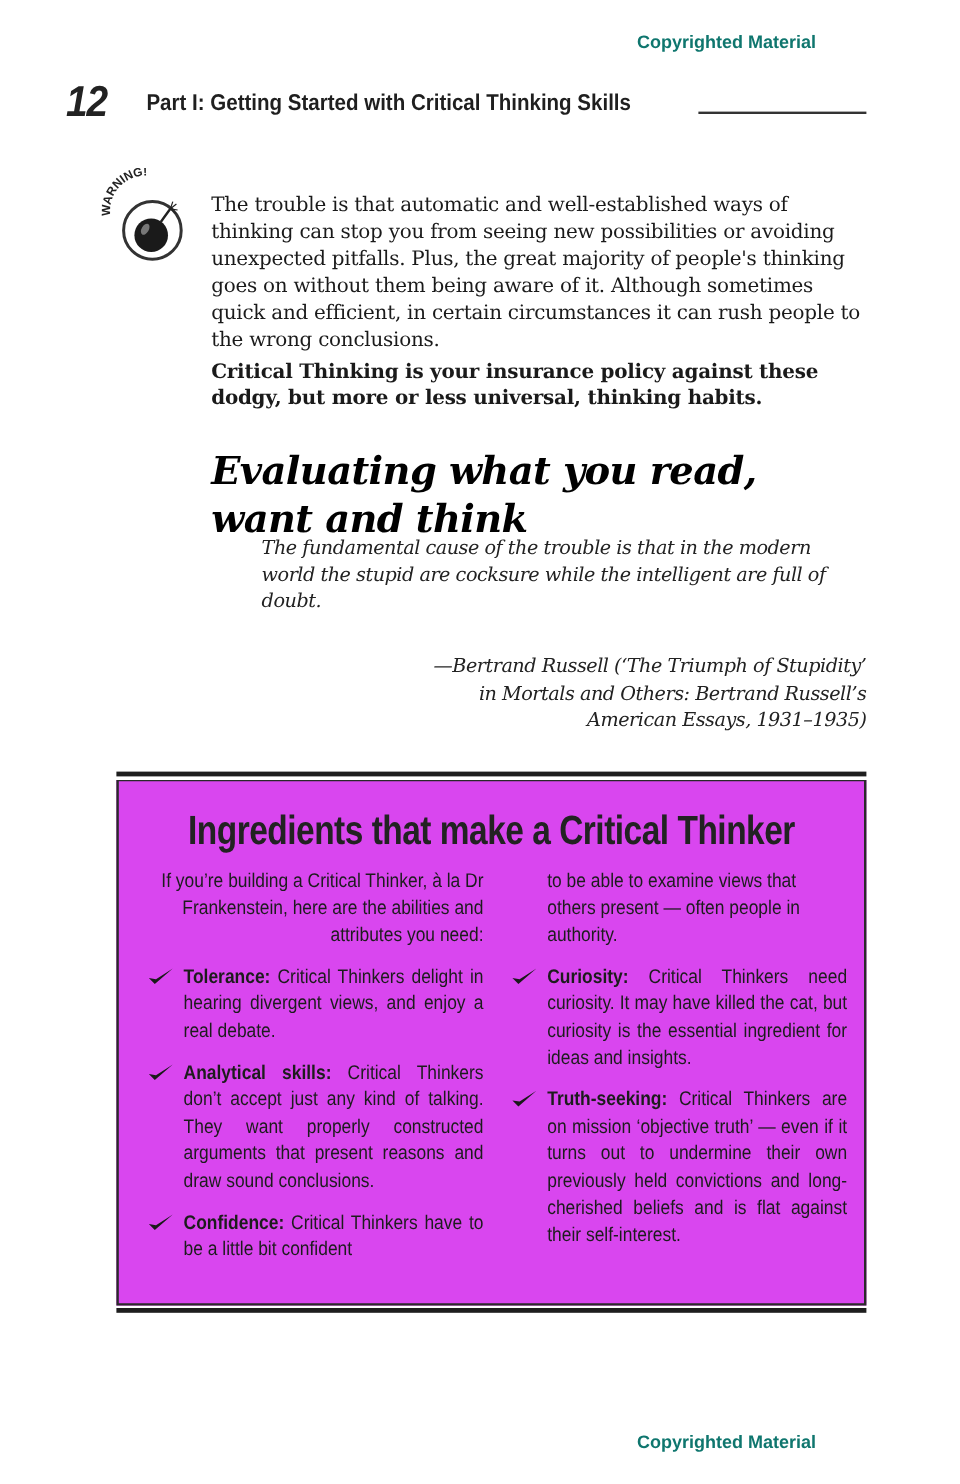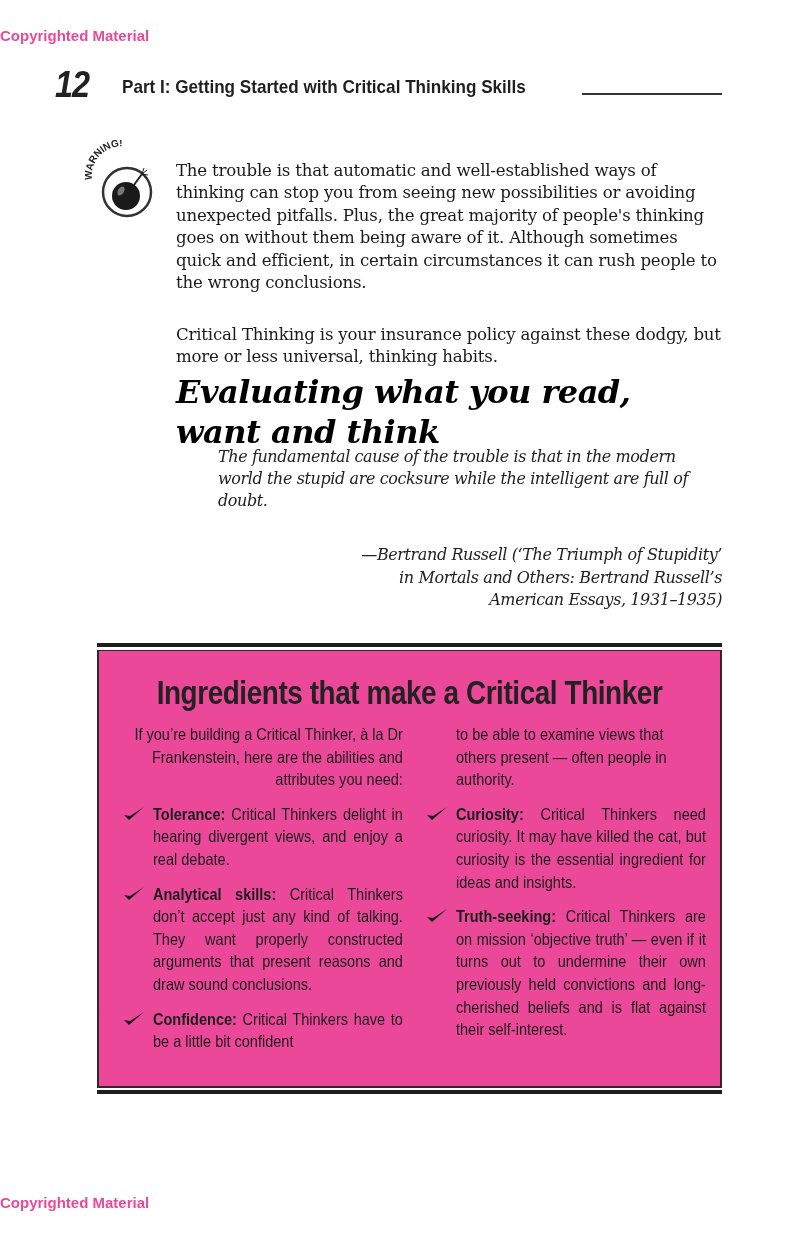"Copyrighted Material" .copyright { color: #ec4899 -> #0f766e; text-align: left -> right }
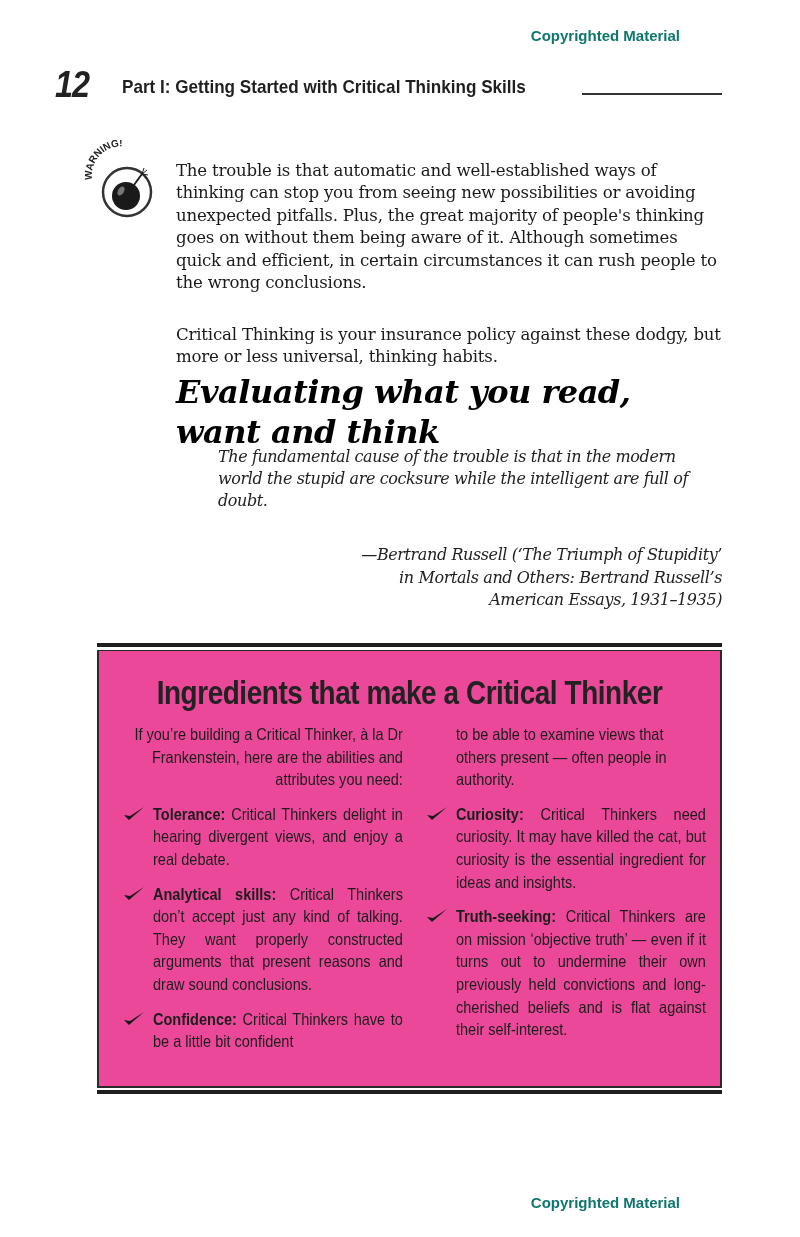"Critical Thinking is your insurance" .p2 { font-weight: none -> bold; top: 304px -> 278px }
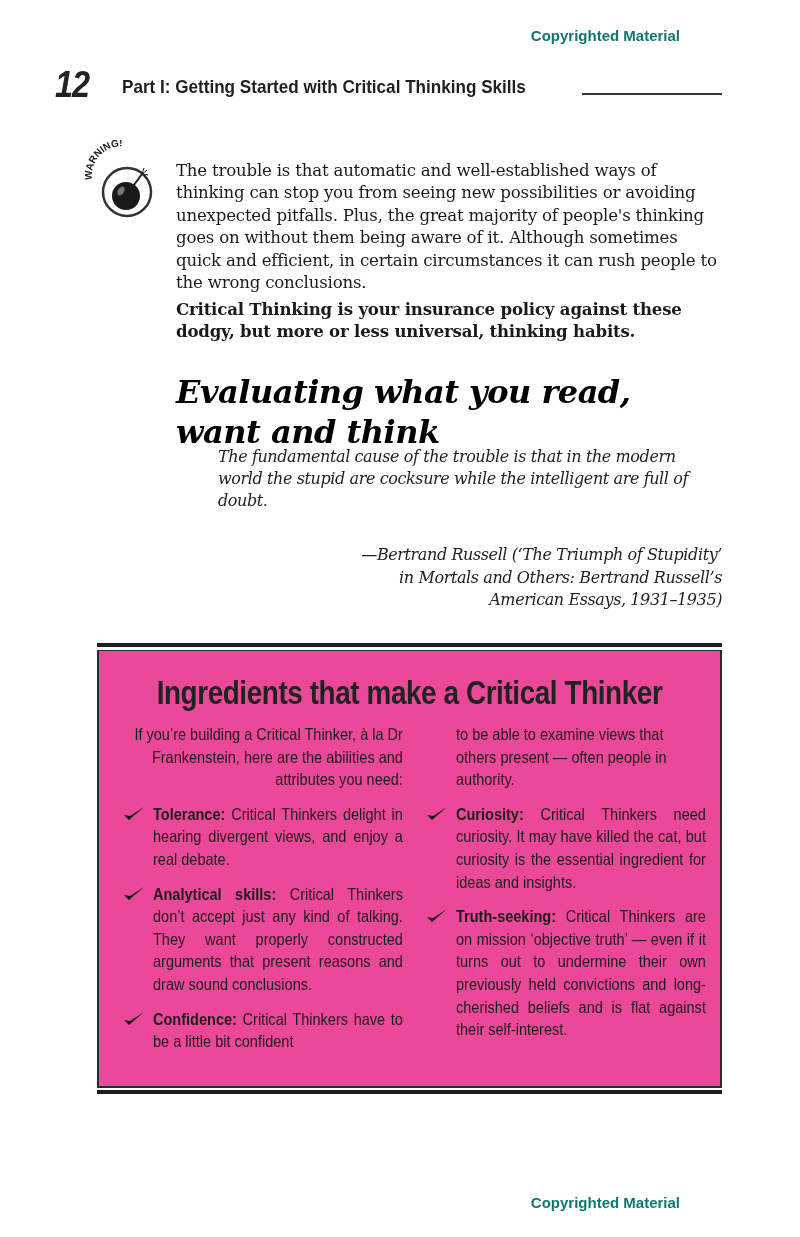"Ingredients that make a Critical" .sidebar-box { background: #ec4899 -> #d946ef }
